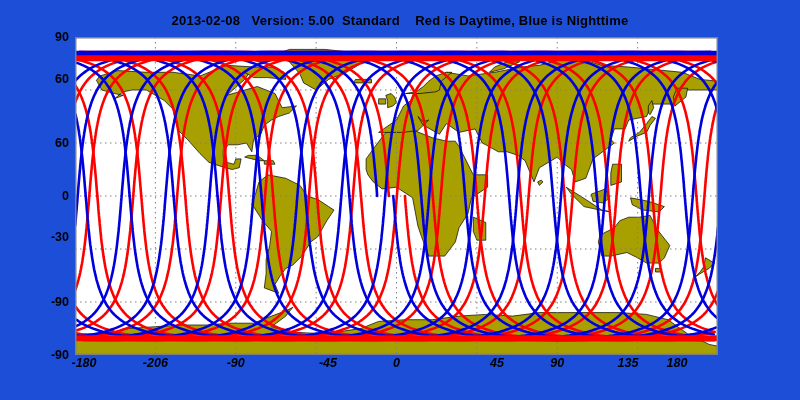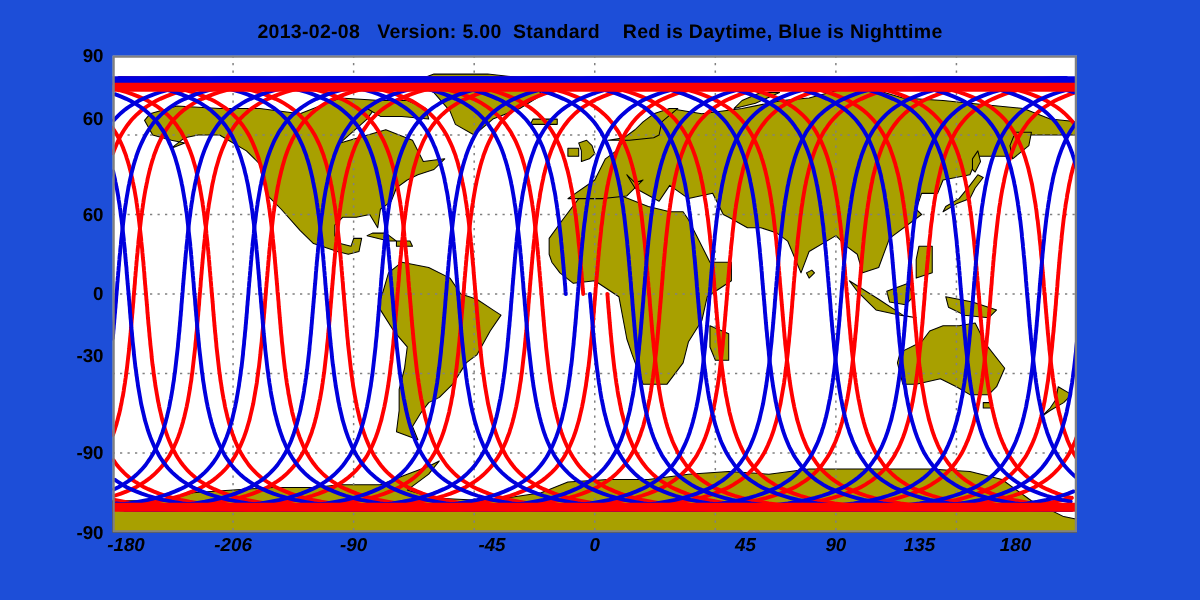"135" div.xtick { left: 538px -> 553px }
